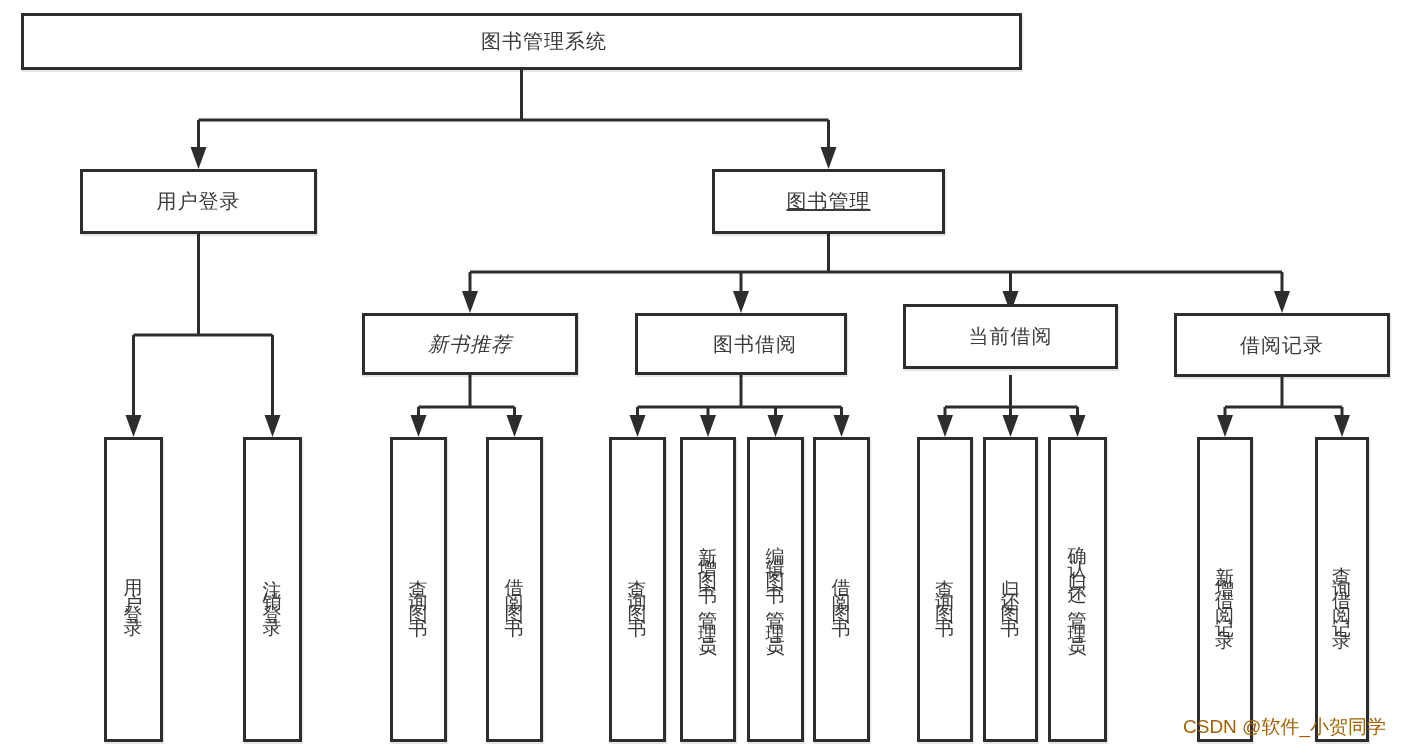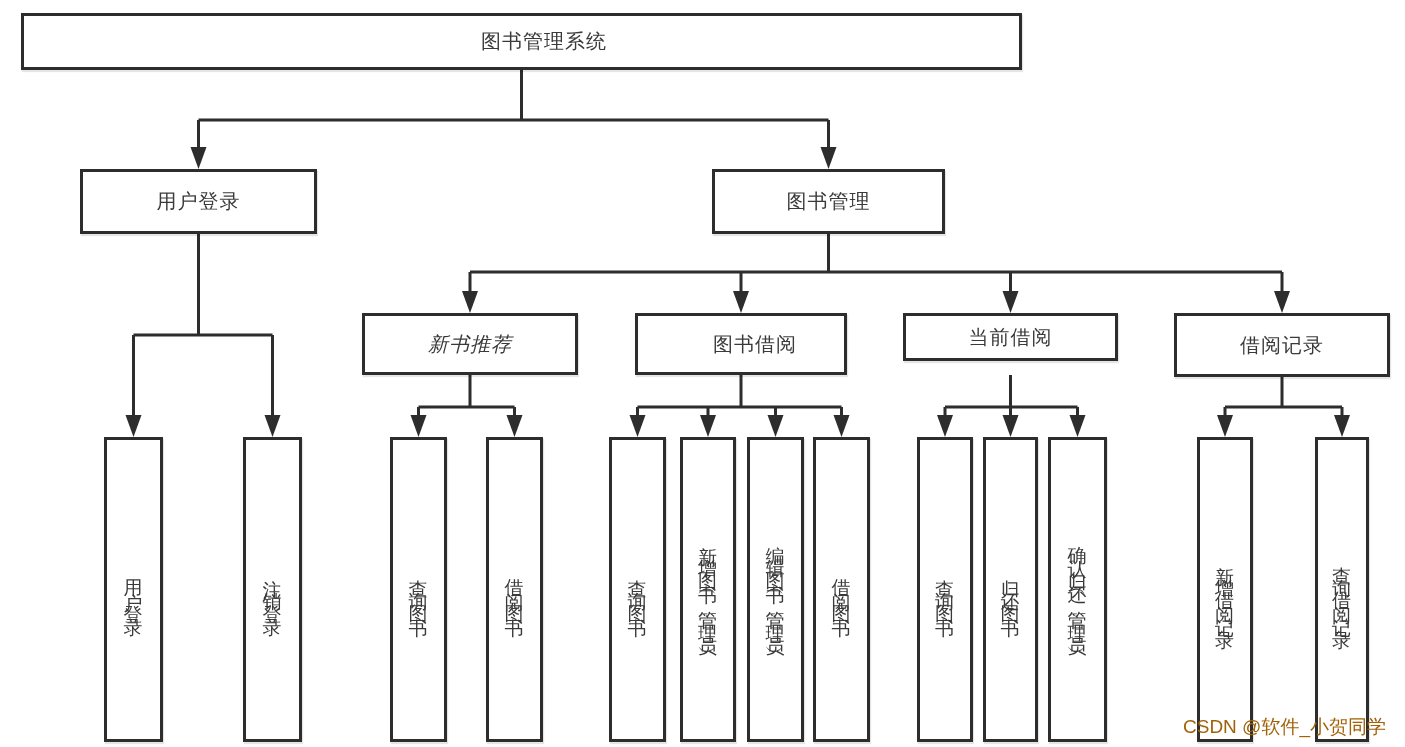"图书管理" .n-book-mgmt { text-decoration: none -> underline }
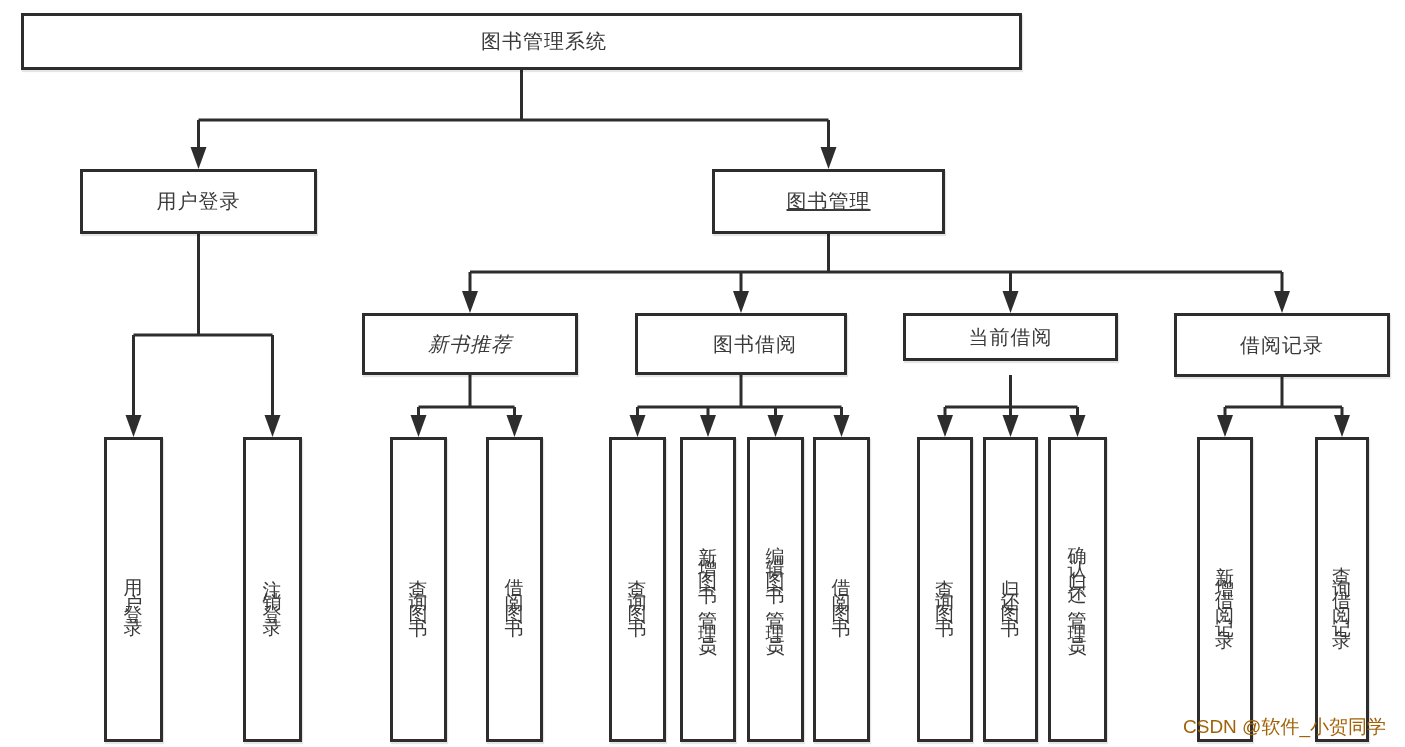"当前借阅" .n-cur-borrow { height: 48px -> 65px; top: 313px -> 304px }
